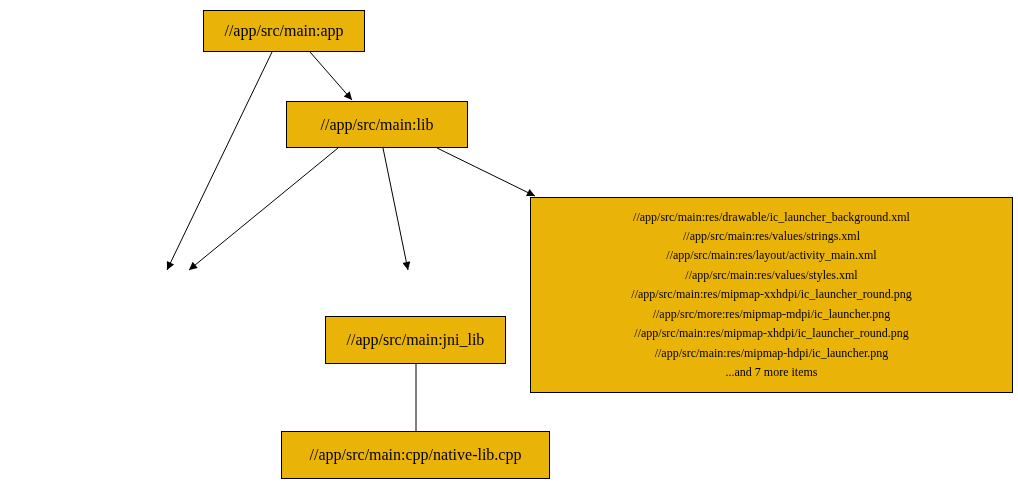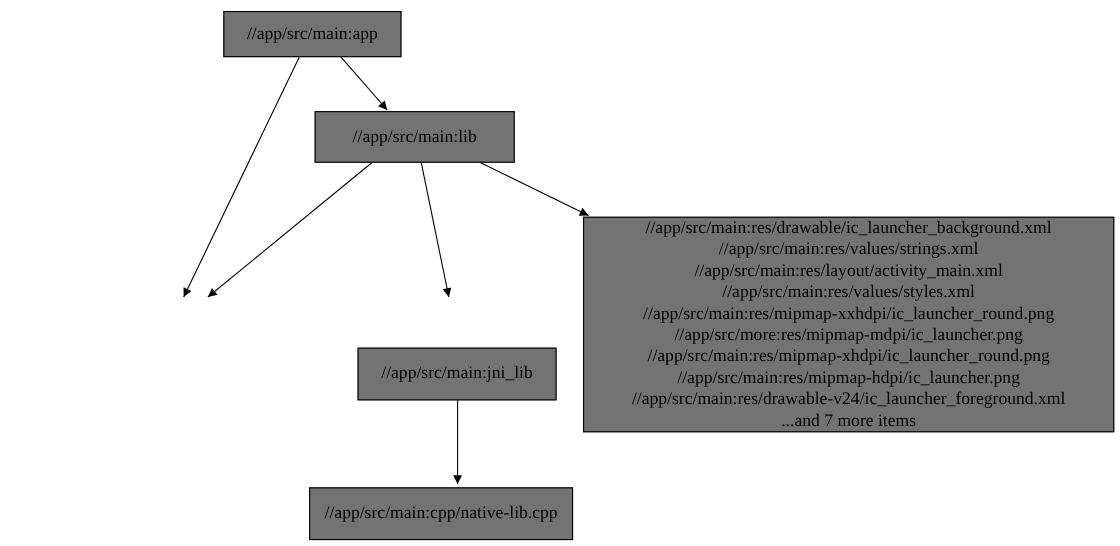"//app/src/main:app" .node { background: #737373 -> #eab308 }
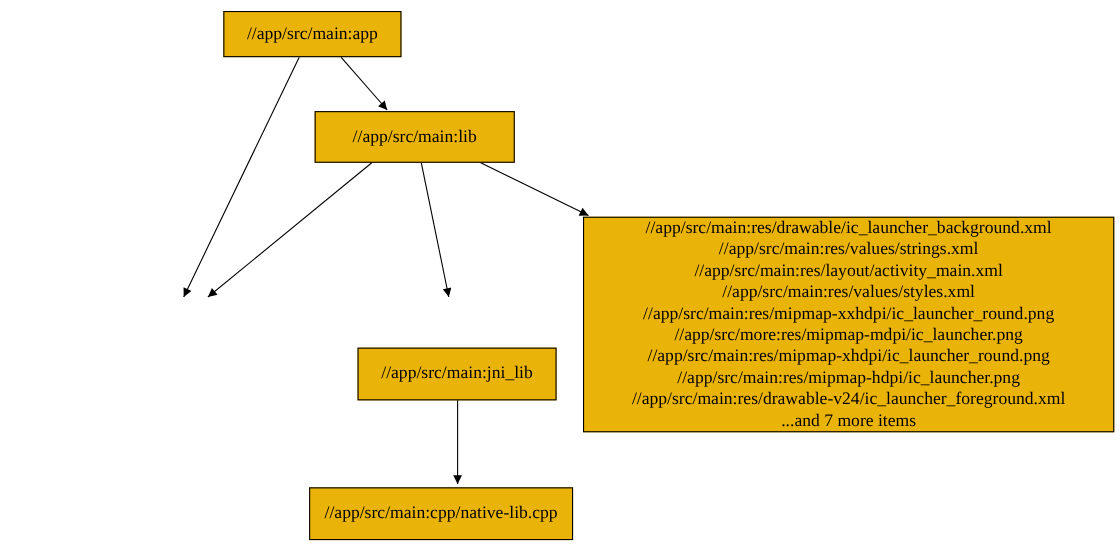"//app/src/main:res/drawable/ic_launcher_" .node.multi .line { font-size: 16px -> 12px }
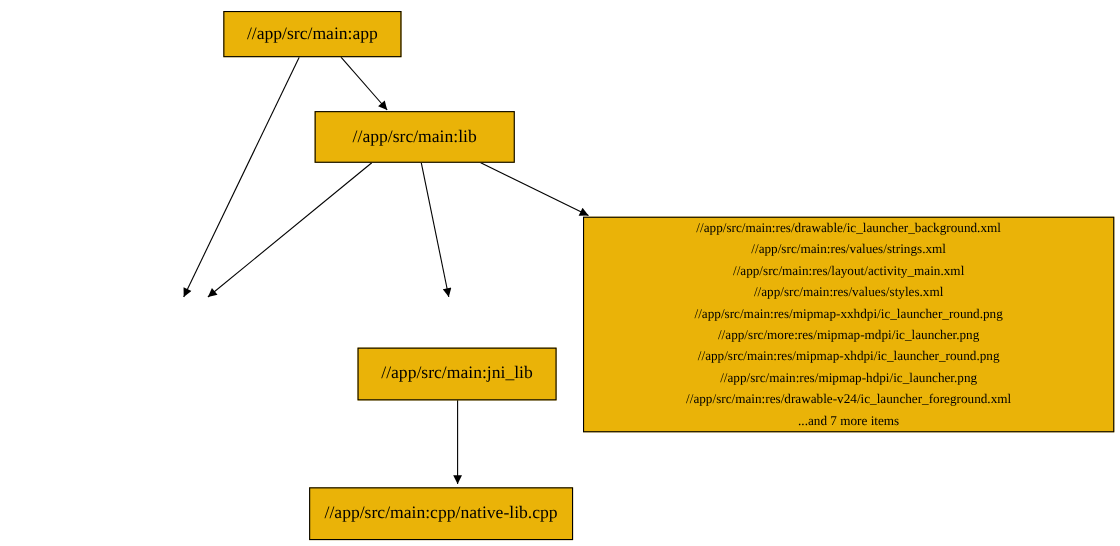"//app/src/main:res/drawable-v24/ic_launc" div.line { html: <div>//app/src/main:res/drawable-v24/ic_launcher_foreground.xml</div> -> none }
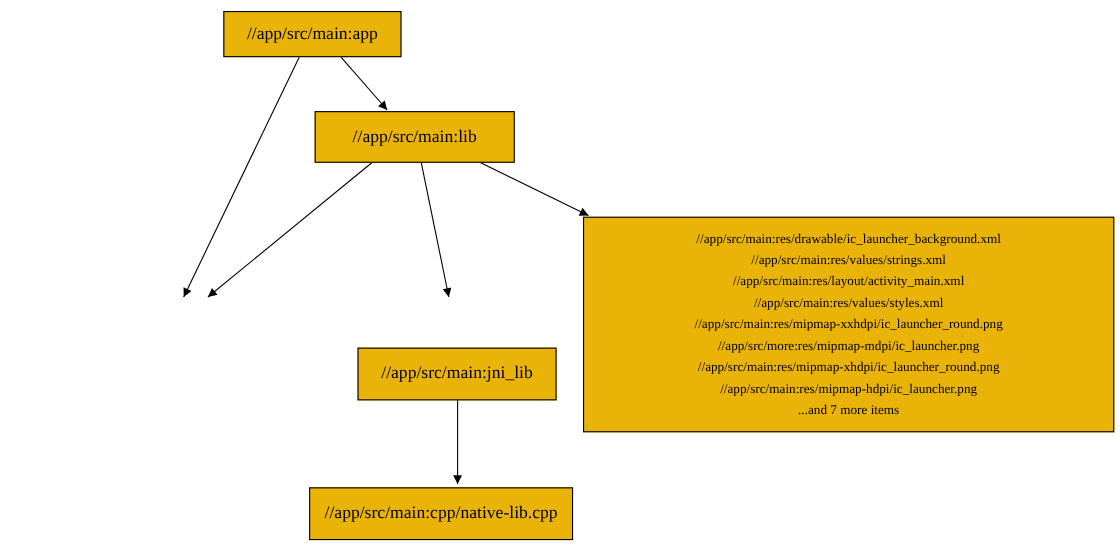"//app/src/main:cpp/native-lib.cpp" div.node { top: 443px -> 431px; width: 240px -> 269px }
